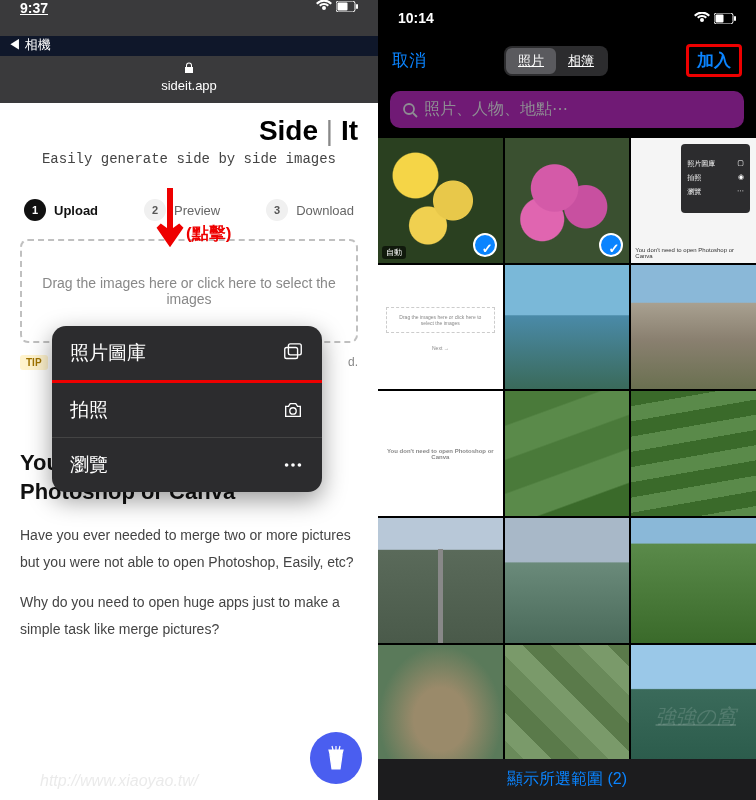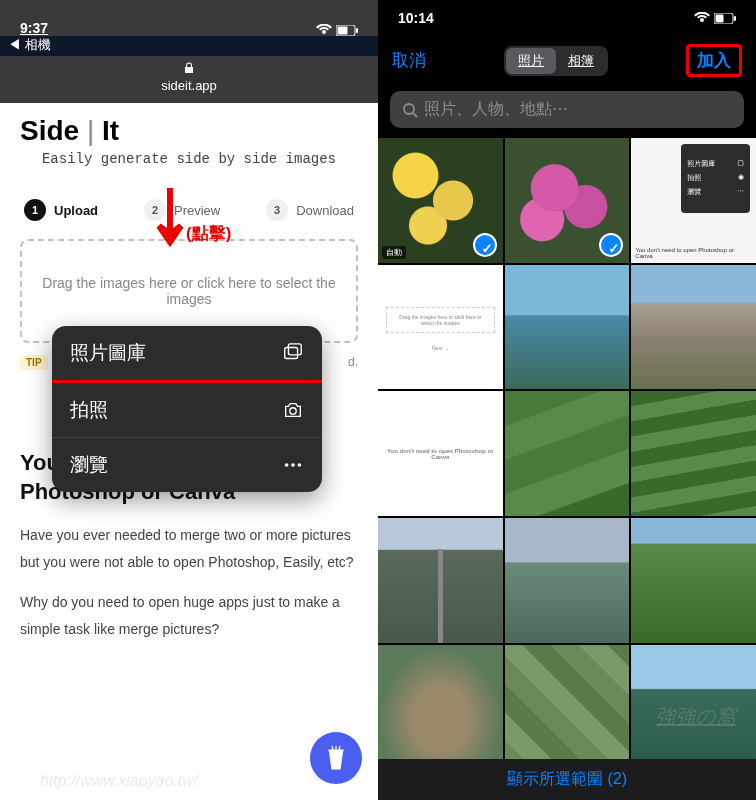"9:37" .status-bar-left { align-items: flex-end -> flex-start }
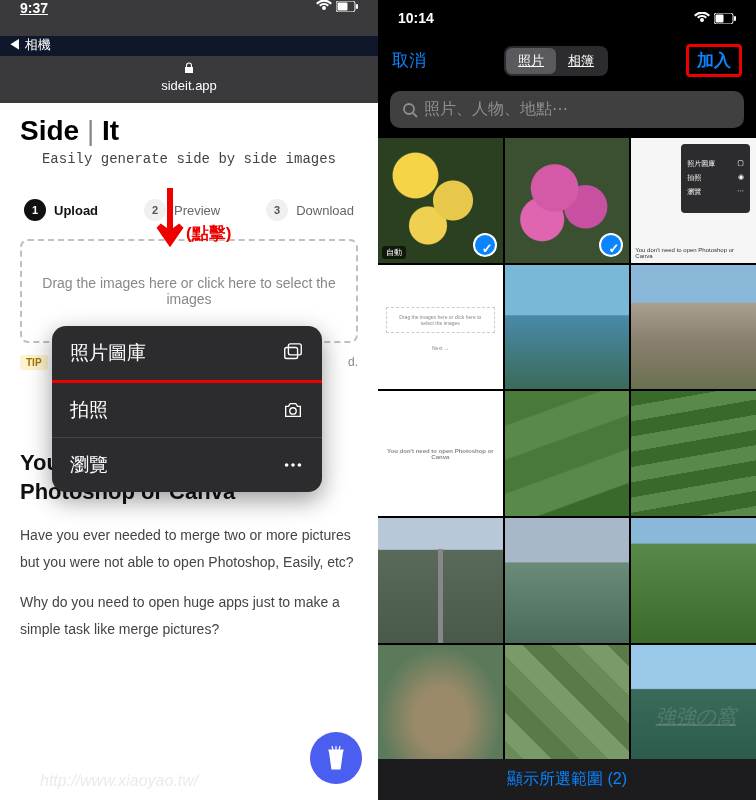"照片、人物、地點⋯" .search-field { background: #404040 -> #701a75 }
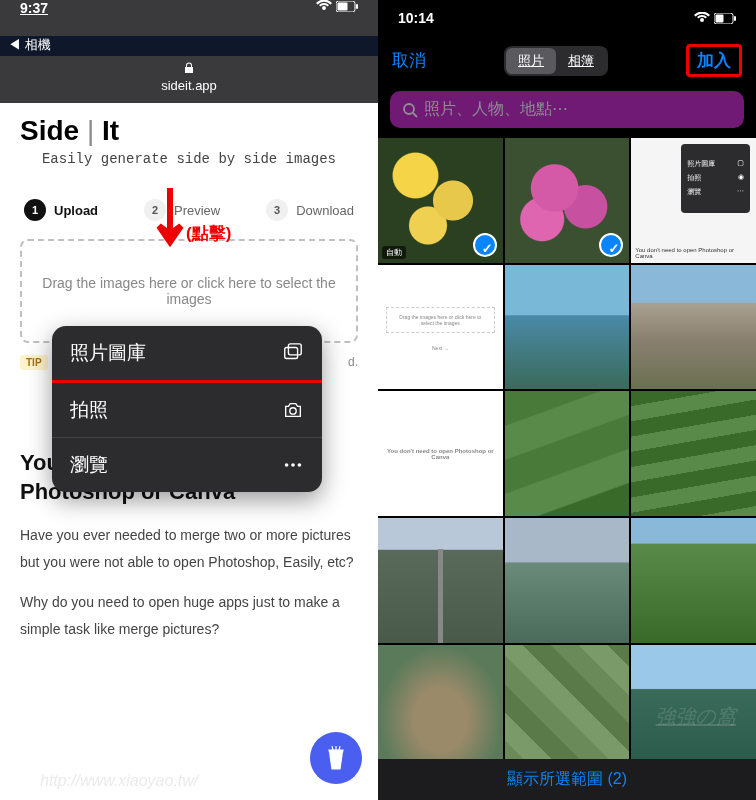"Side | It" .app-title { text-align: left -> right }
